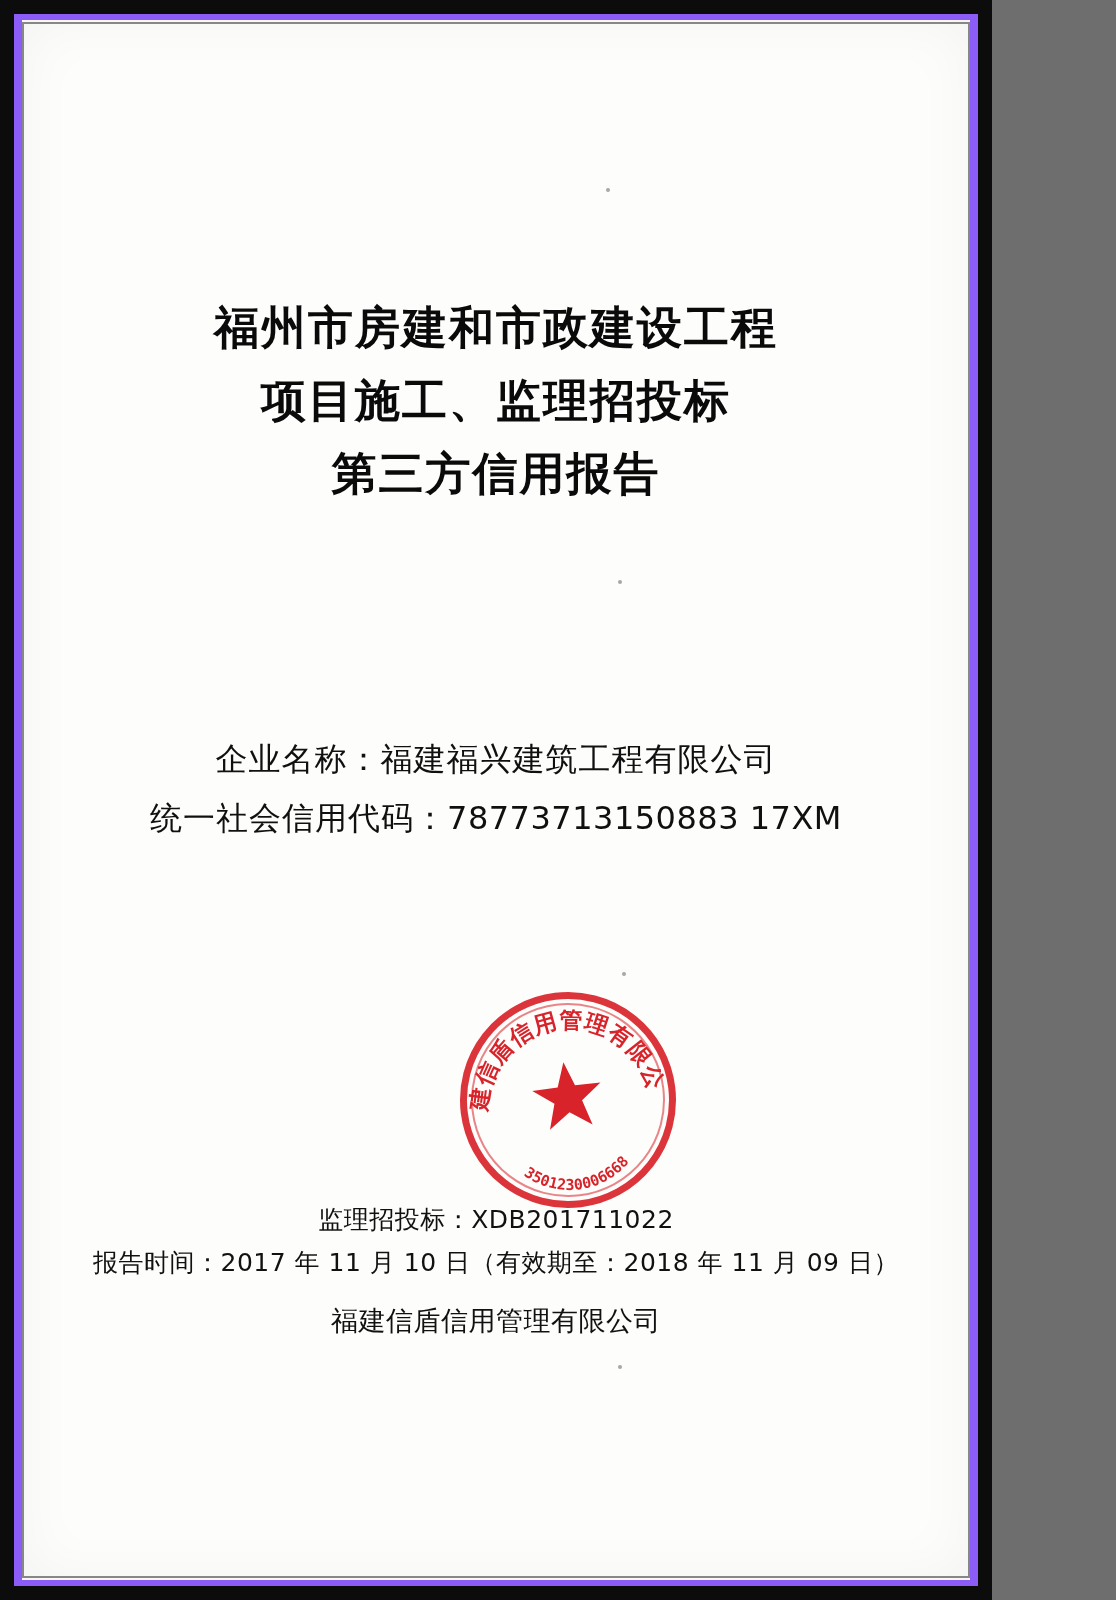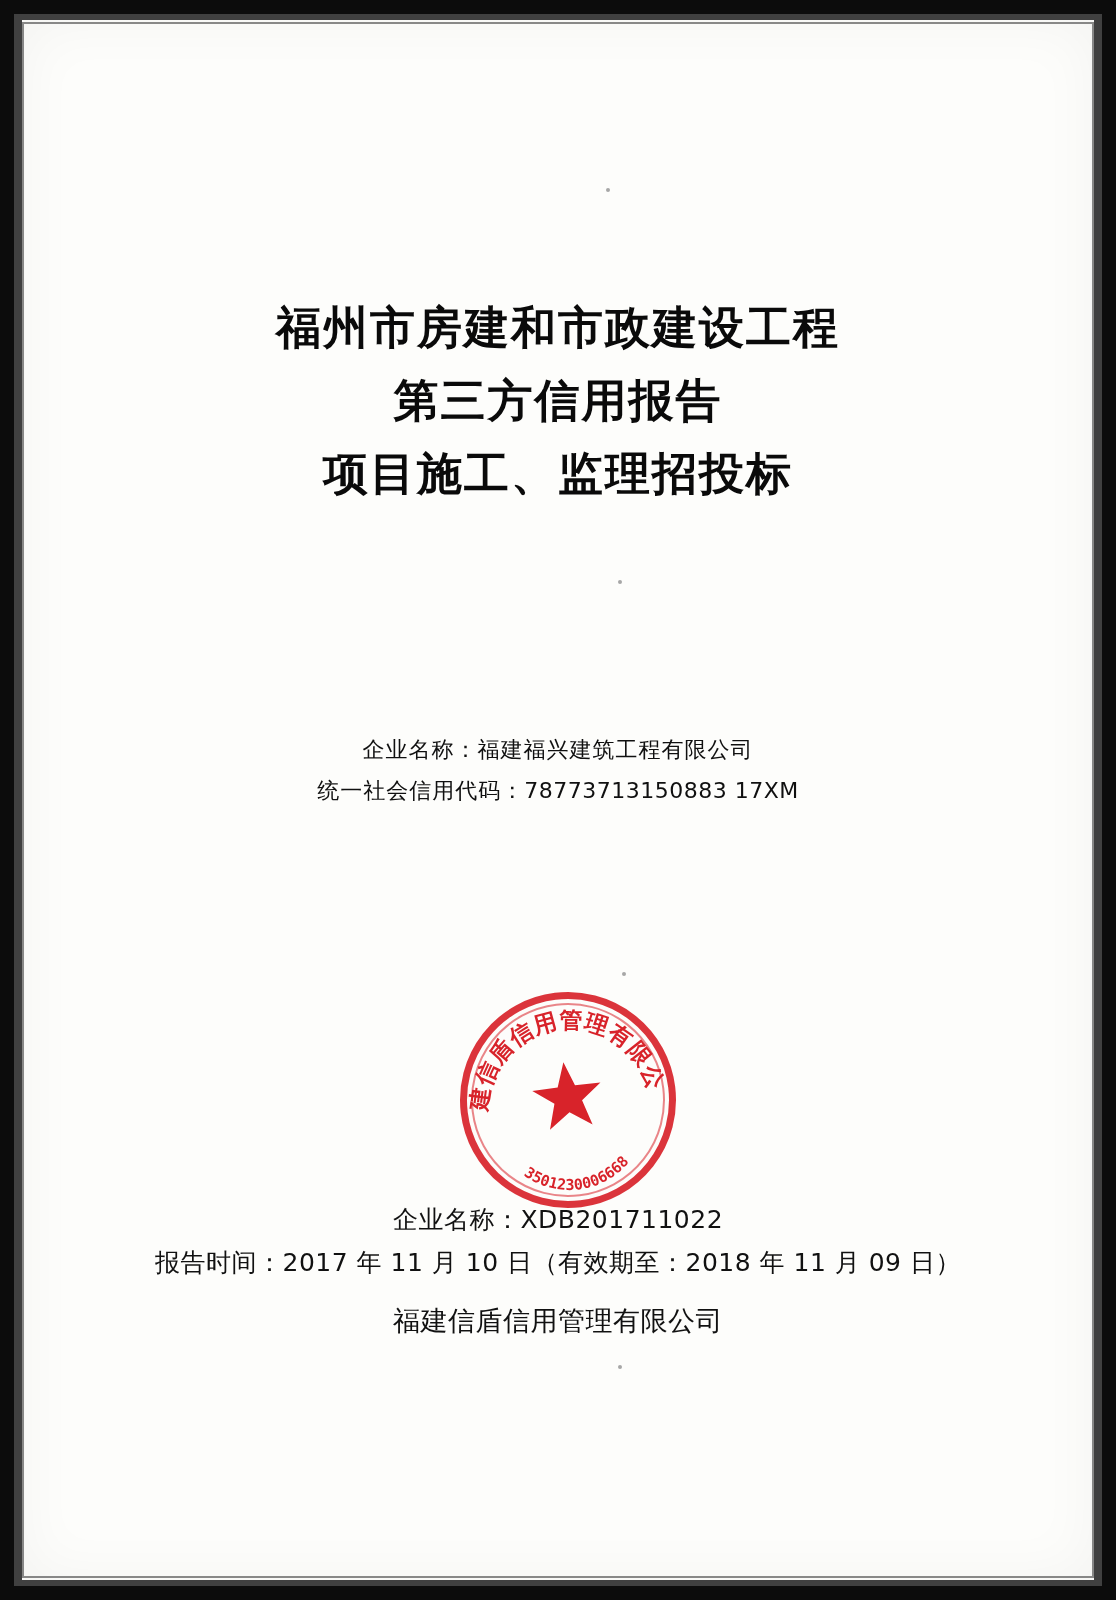"福州市房建和市政建设工程" .page { background: #404040 -> #8b5cf6; width: 1116px -> 992px }
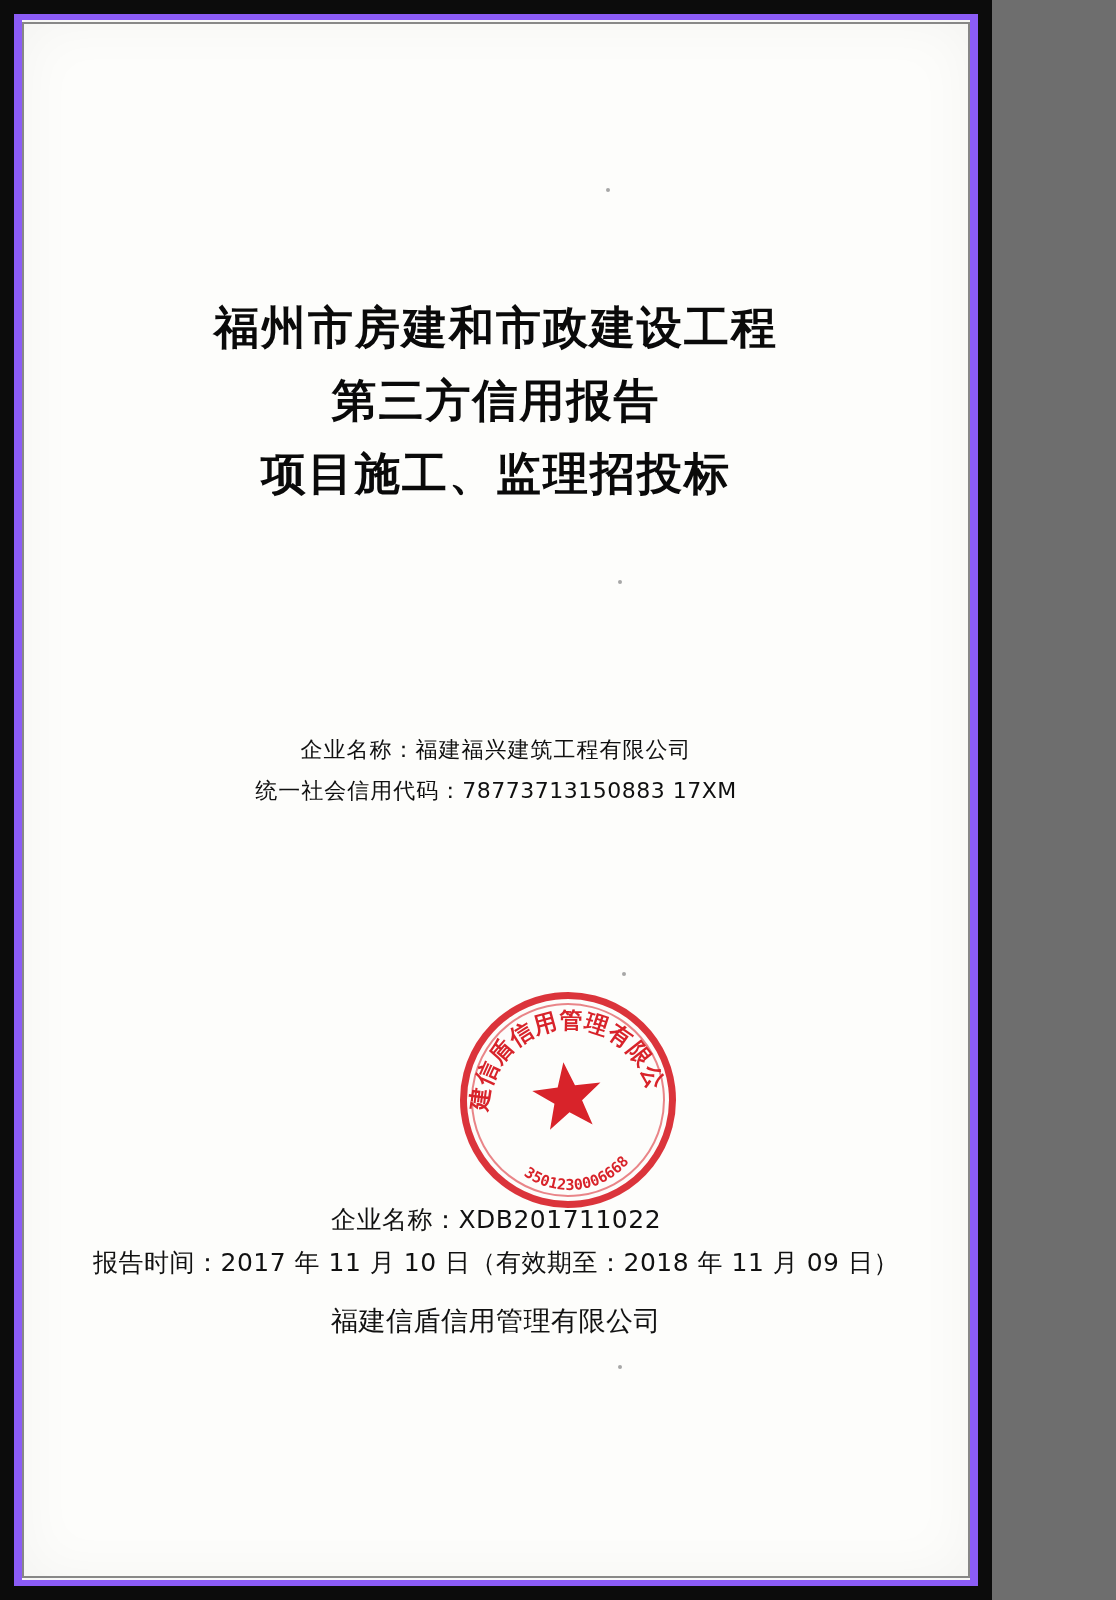"第三方信用报告" div.title-line { order: before "项目施工、监理招投标" -> after "项目施工、监理招投标" }
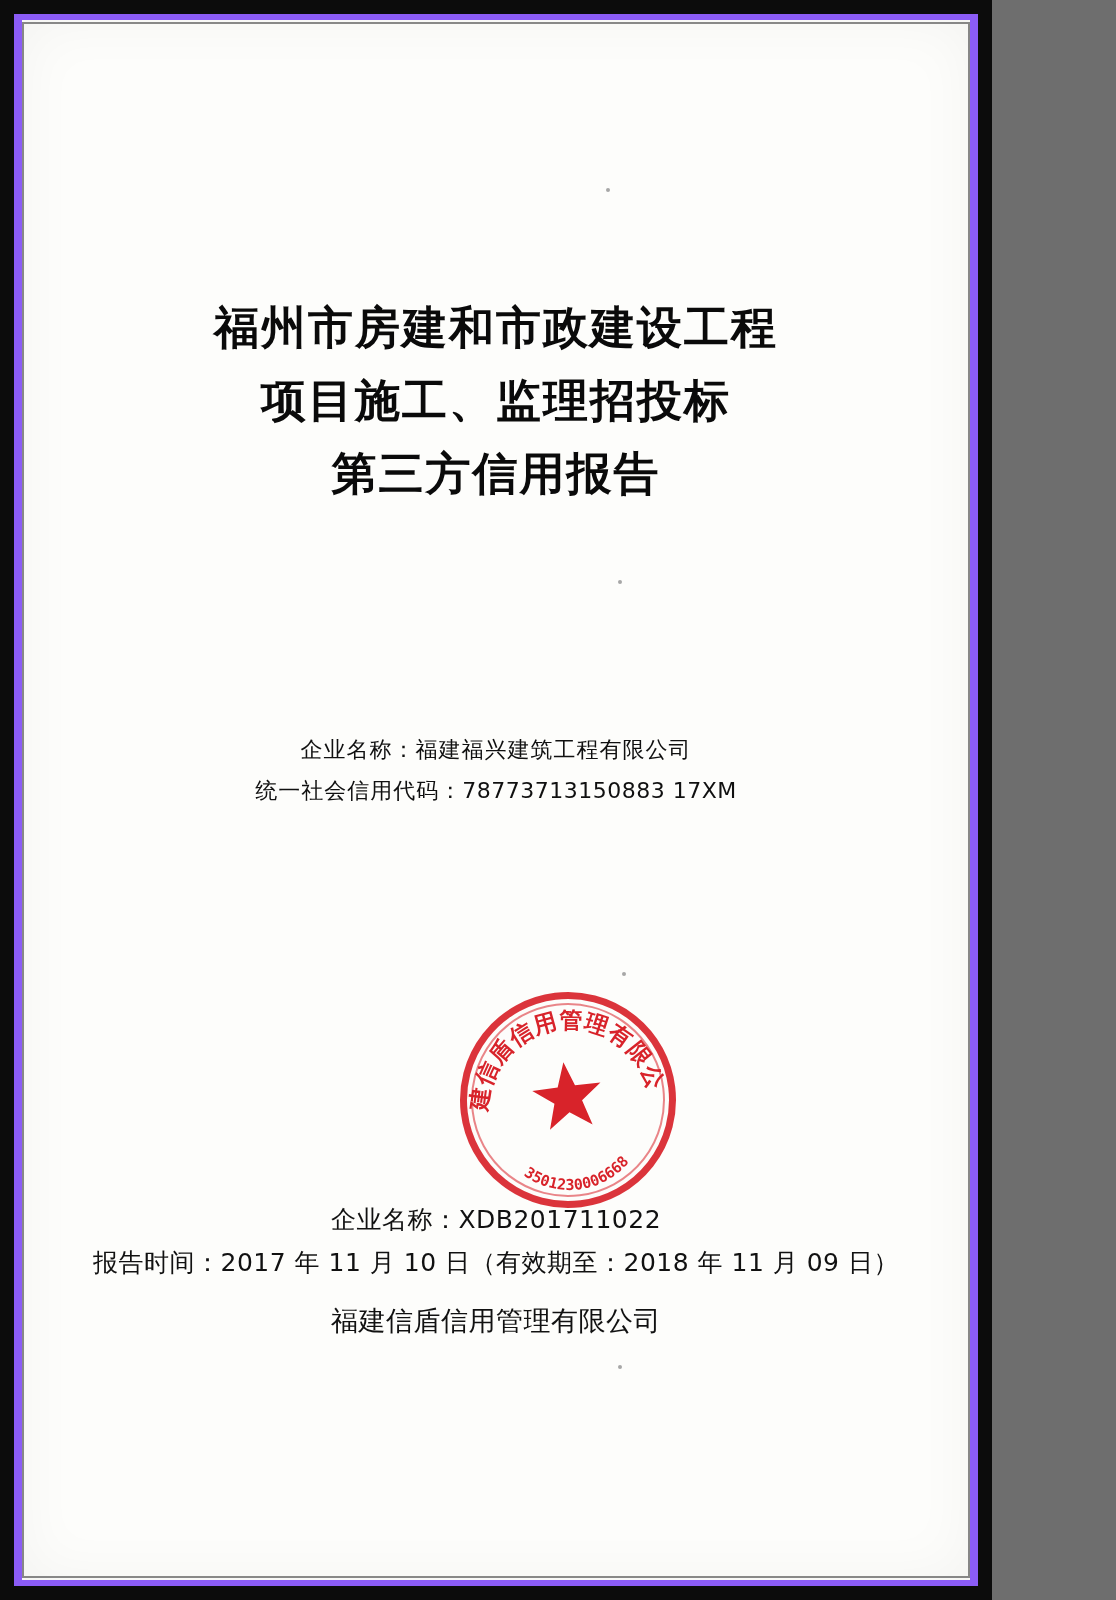"企业名称：福建福兴建筑工程有限公司" .entity-line { font-size: 22px -> 32px }
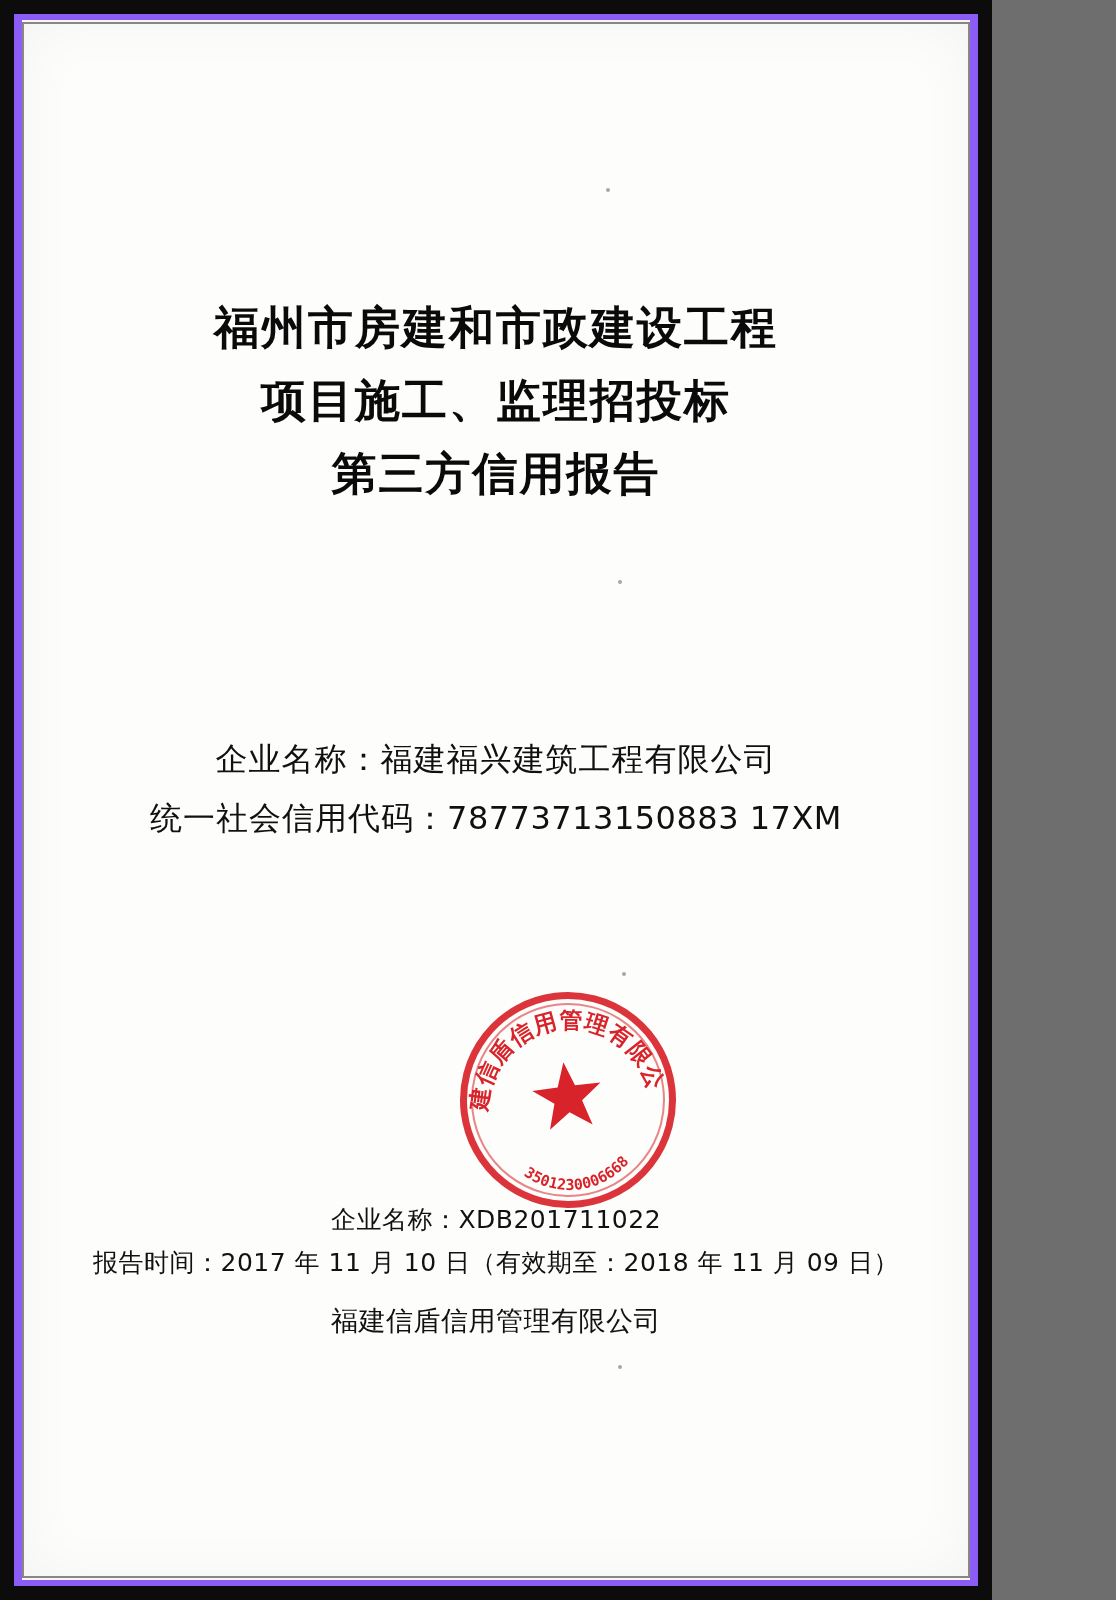"企业名称：XDB201711022" div.footer-line { text: 企业名称 -> 监理招投标 }
